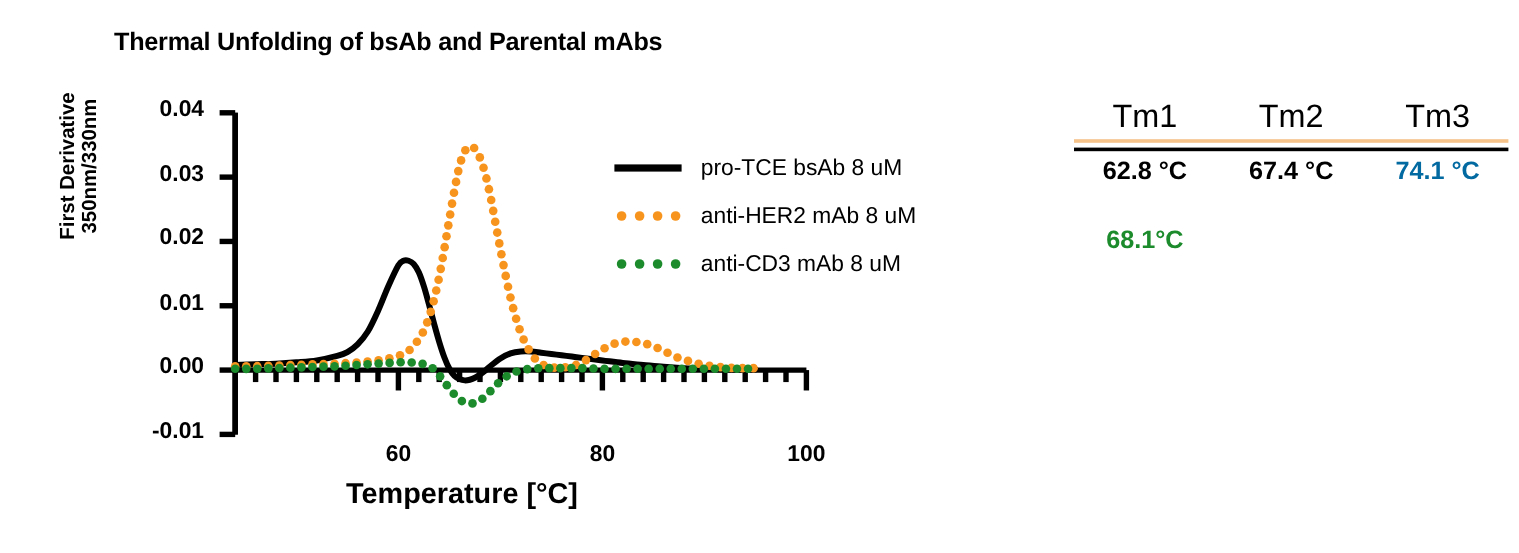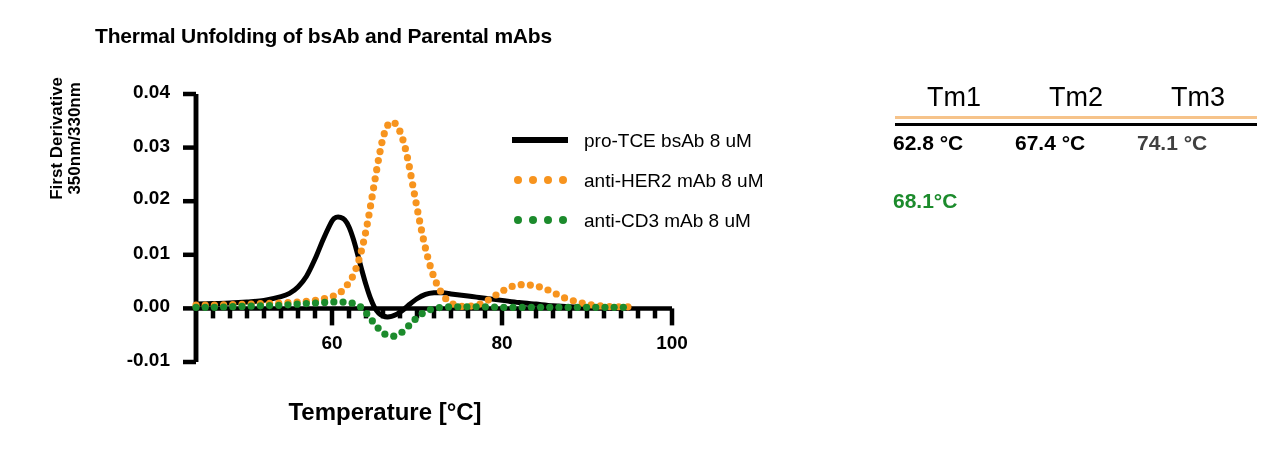"62.8 °C" .tm-cell { text-align: none -> center }
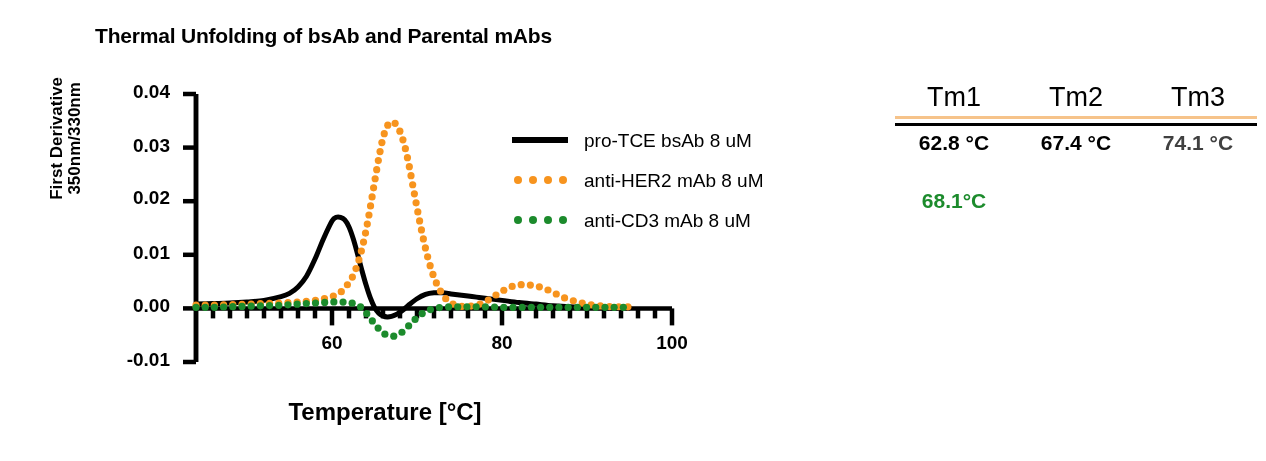"74.1 °C" div.tm-cell { color: #404040 -> #0369a1 }
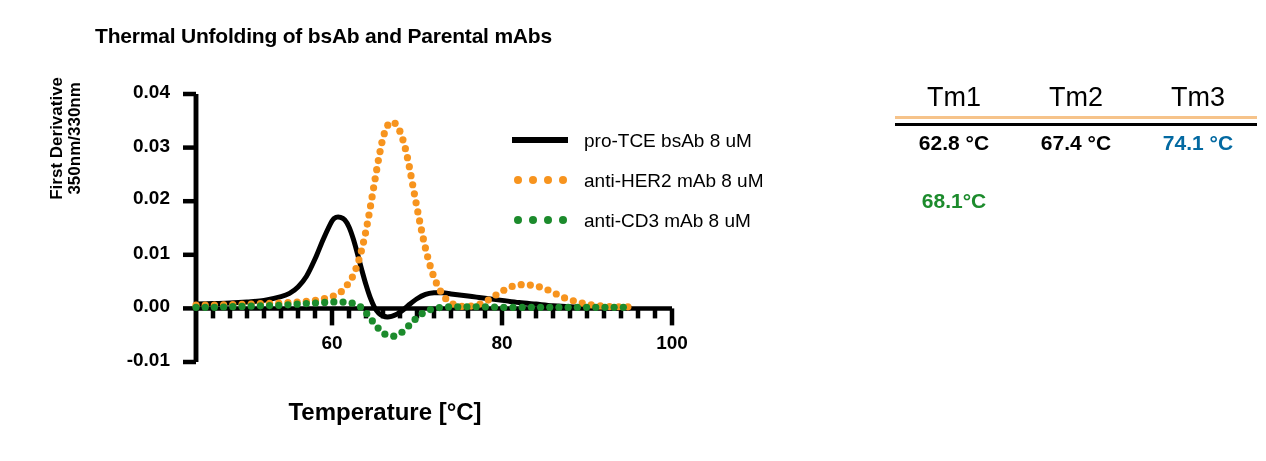"60" .xtick { margin-top: none -> 36px }
